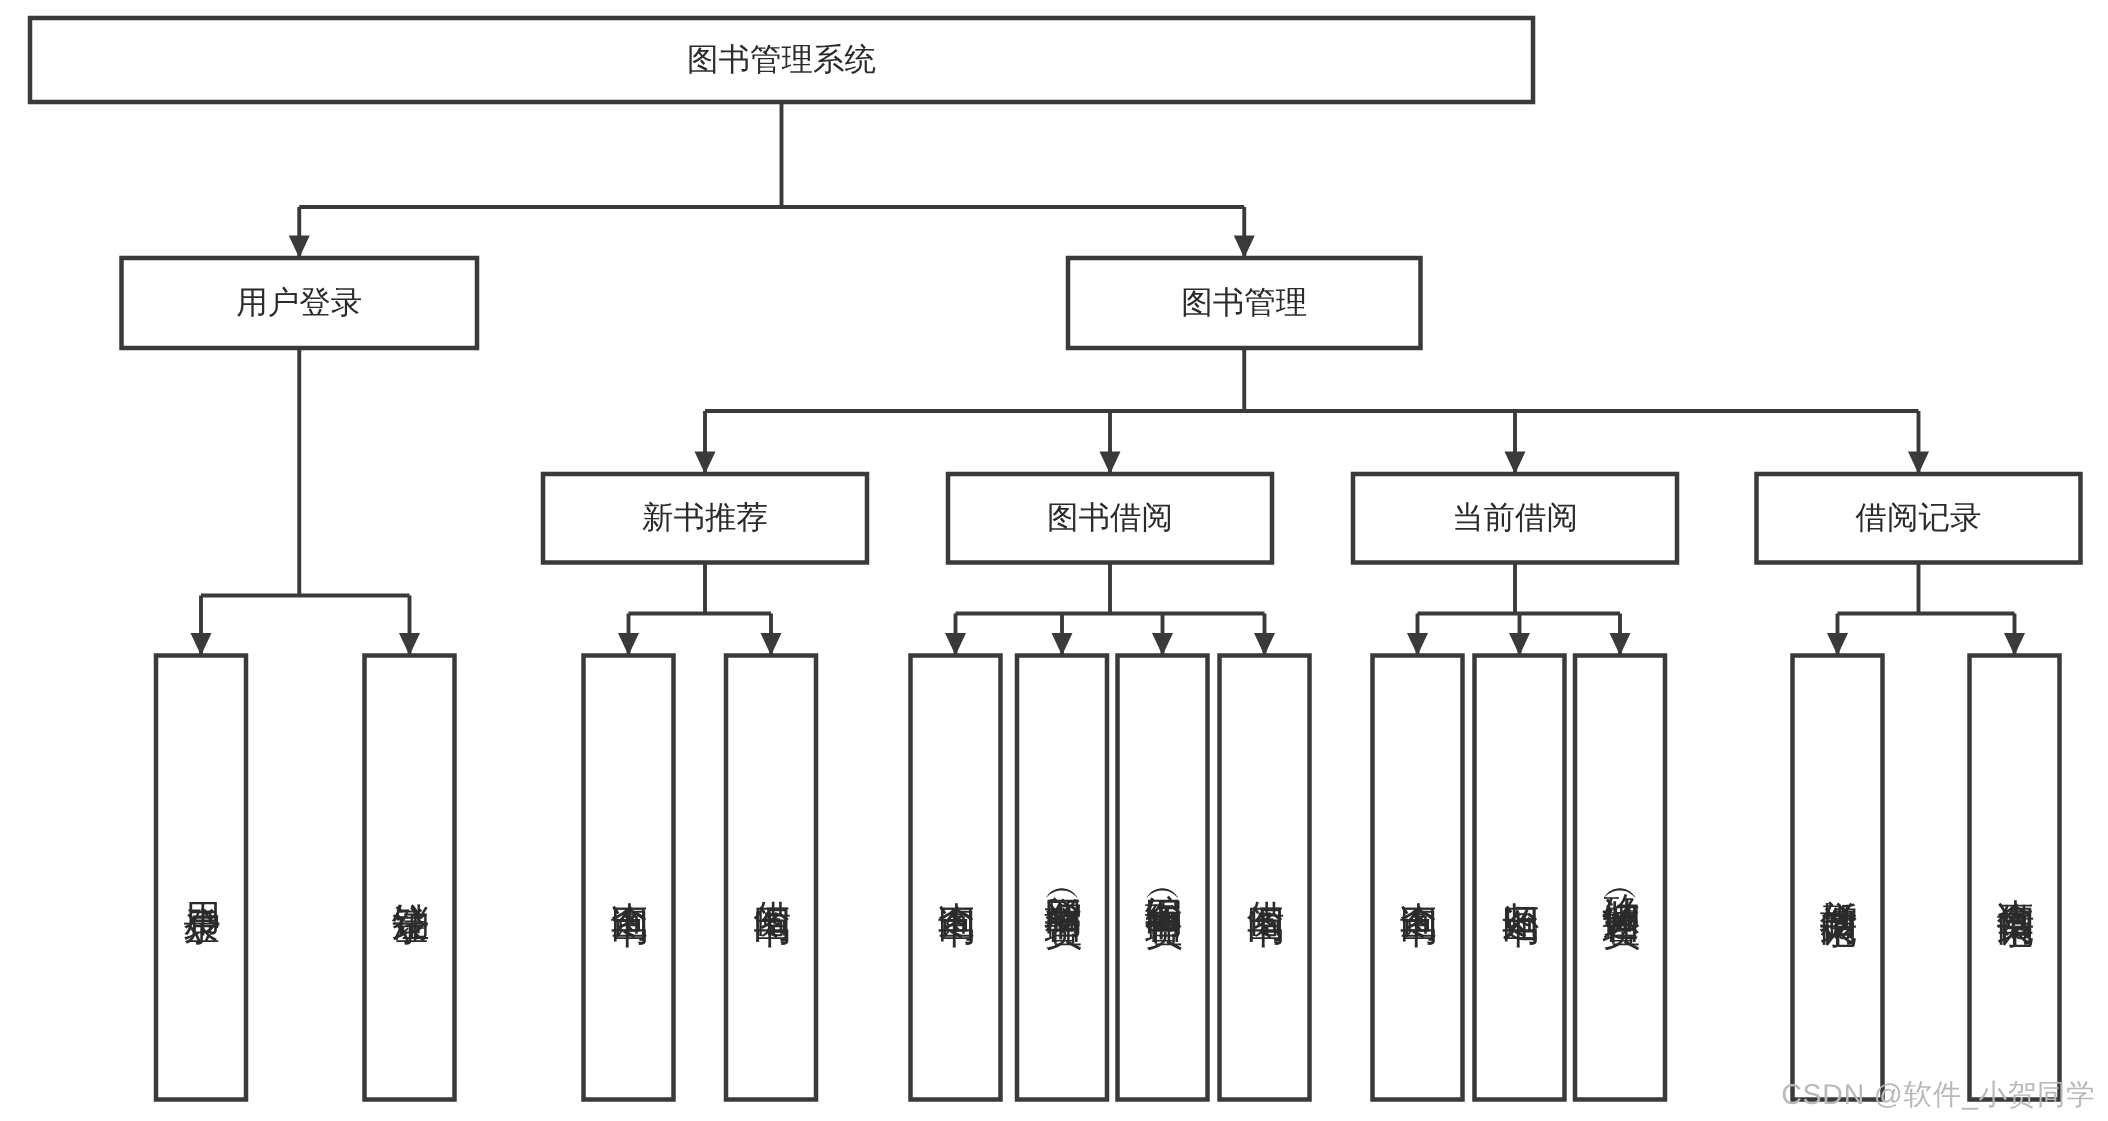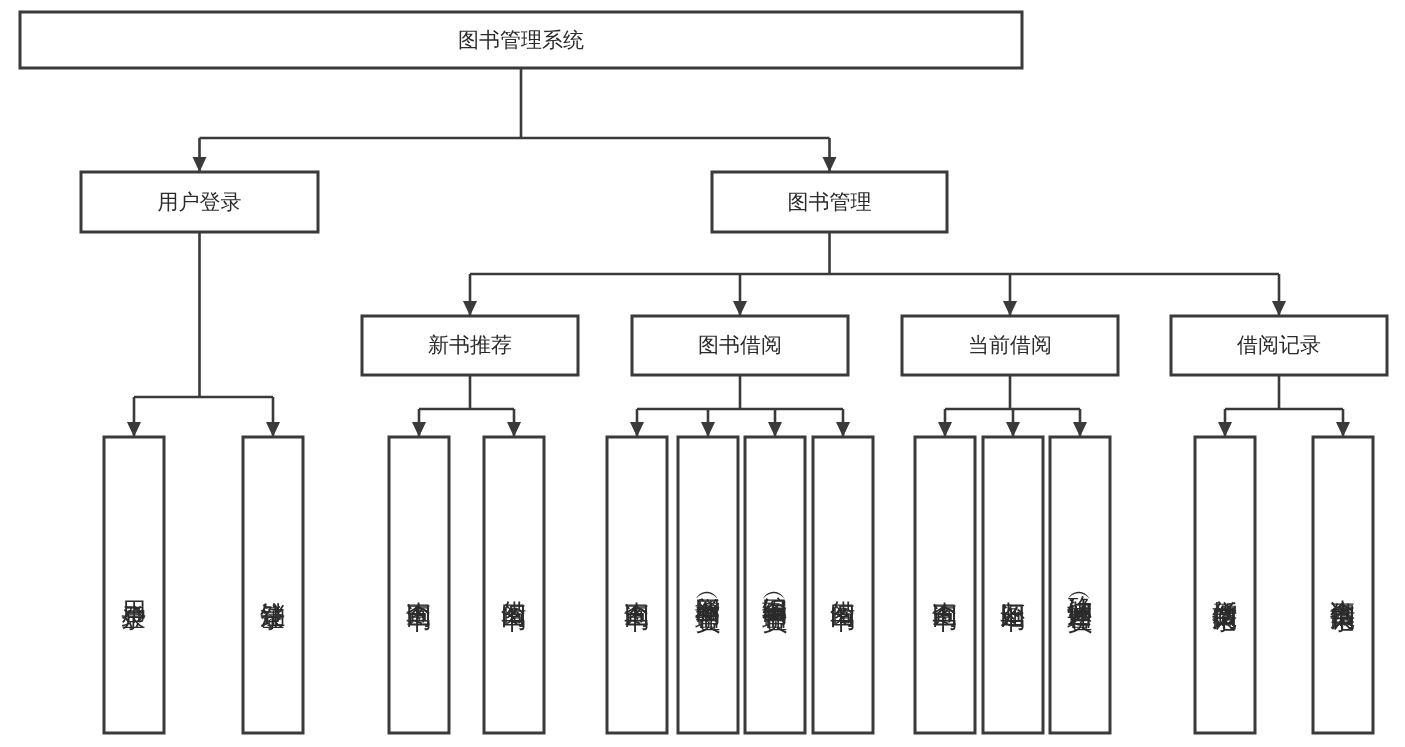"CSDN @软件_小贺同学" div.watermark { html: none -> <div>CSDN @软件_小贺同学</div> }
